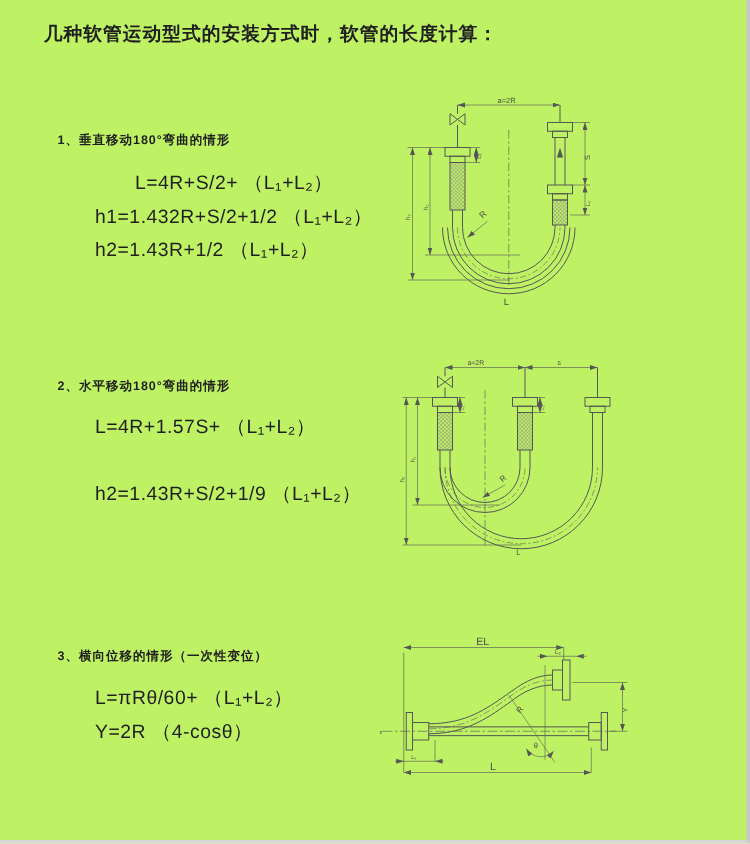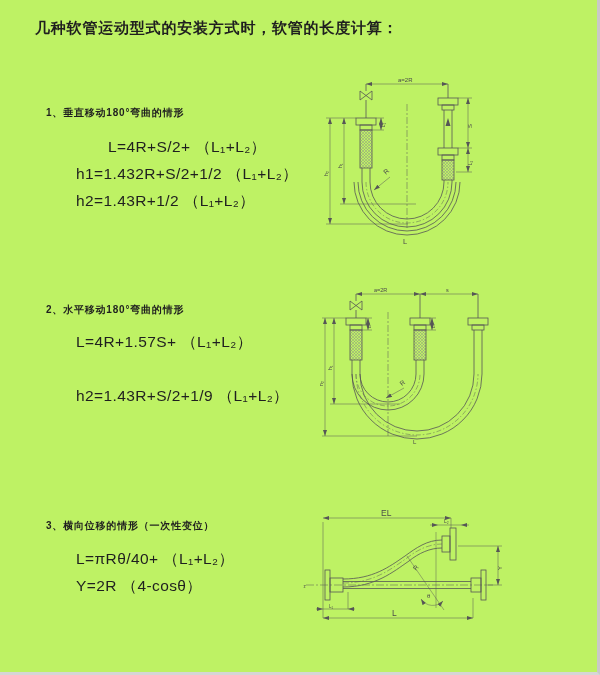"L=πRθ/40+ （L₁+L₂）" div.t { text: πRθ/40+ -> πRθ/60+ }
